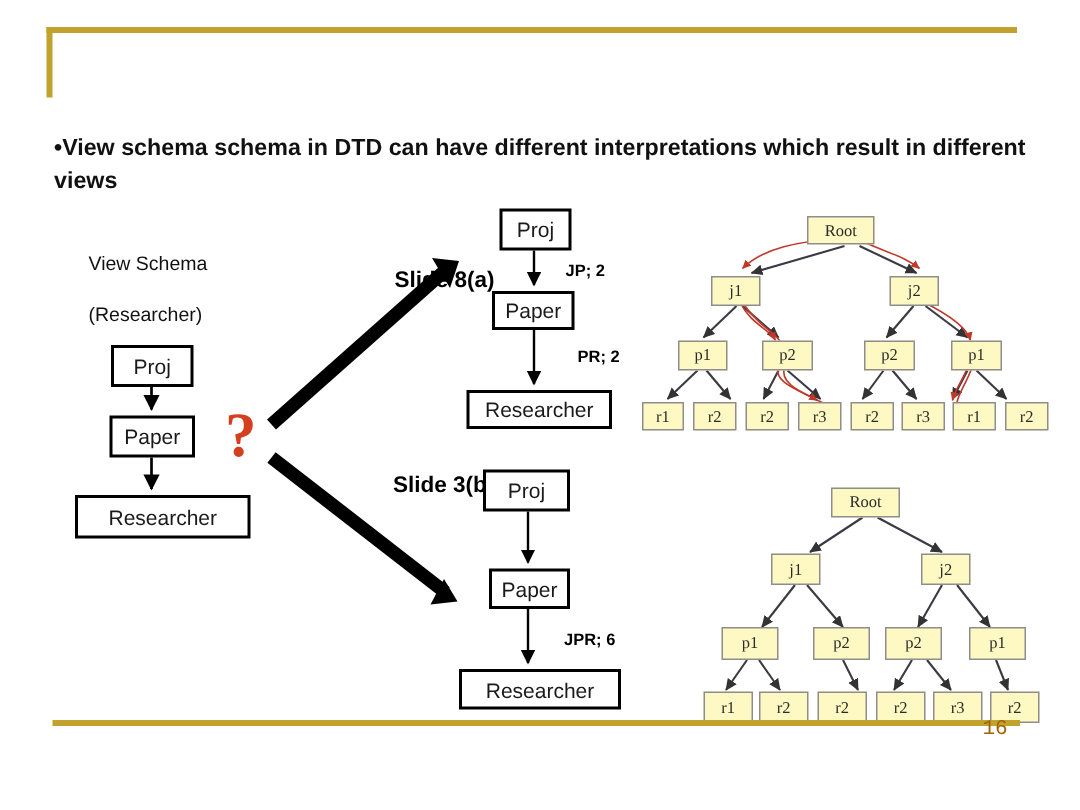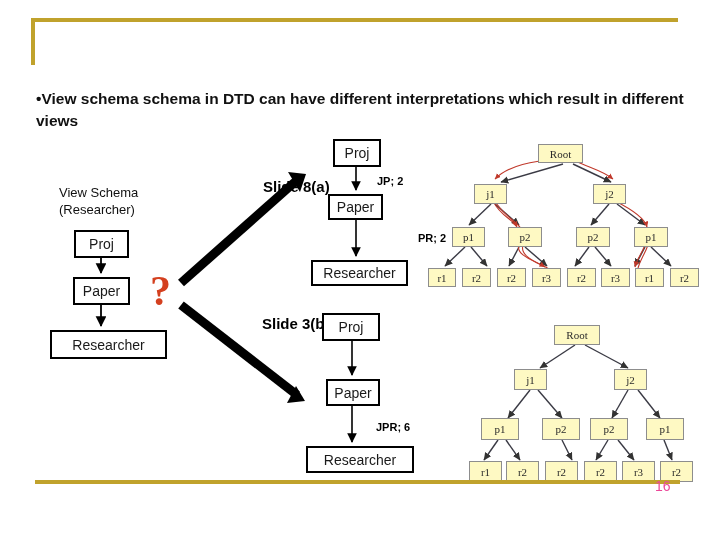"View Schema" div.caption { top: 185px -> 168px }
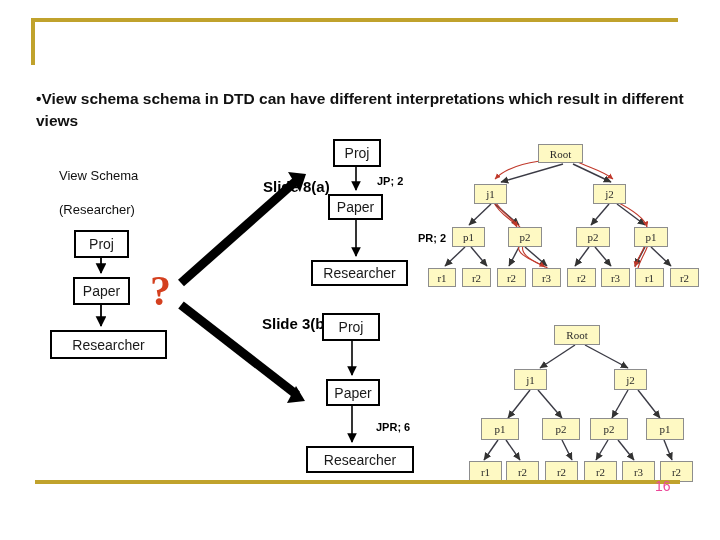"PR; 2" div.lbl-bold { margin-left: 33px -> none }
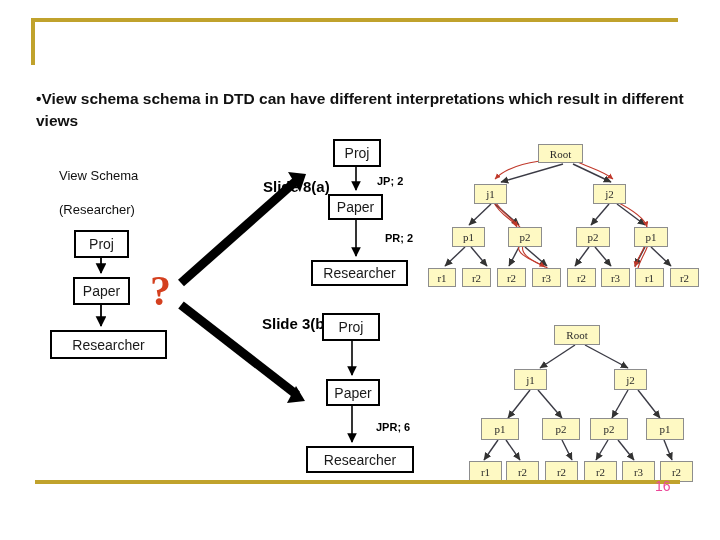"16" .page-num { color: #ec4899 -> #a16207; font-family: Liberation Sans, sans-serif -> Liberation Mono, monospace }
